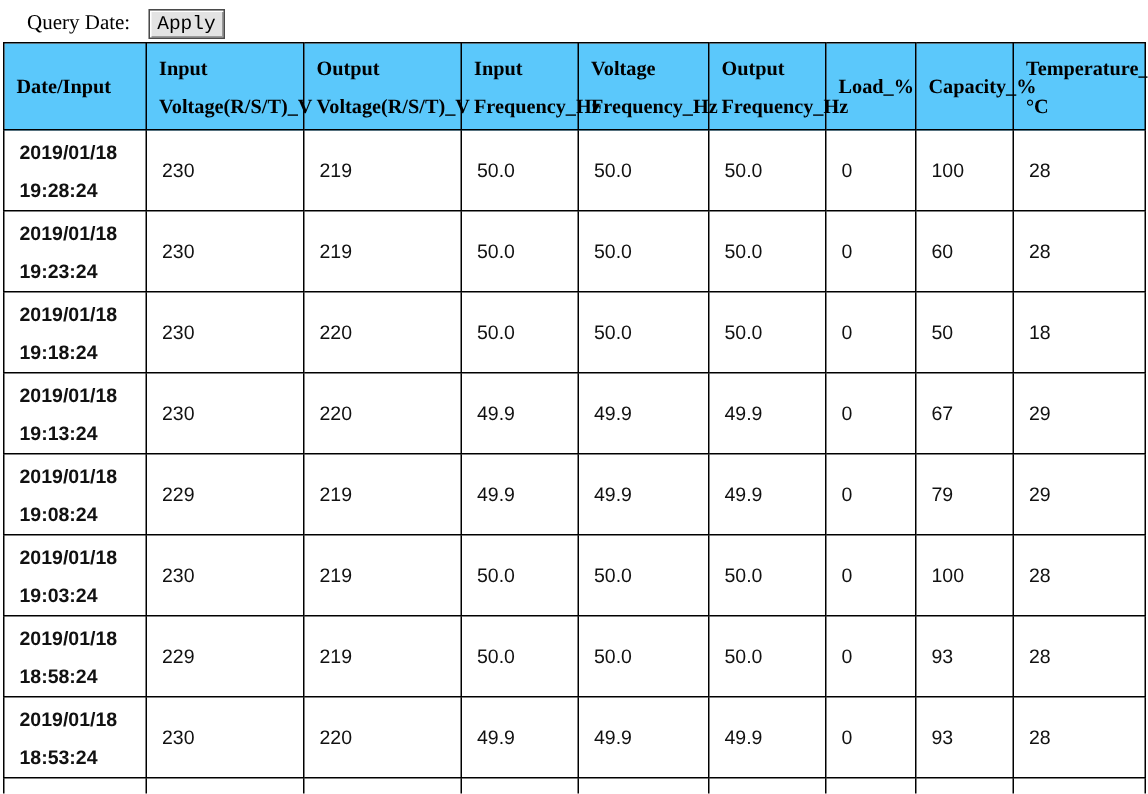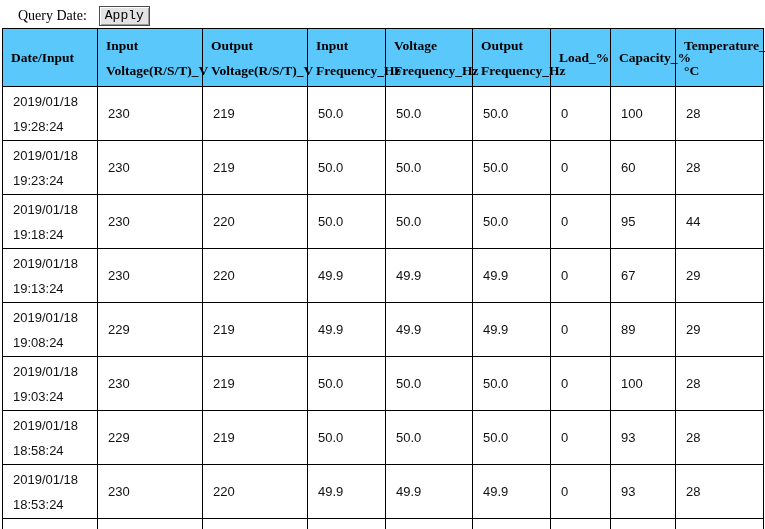"2019/01/18" td.dt .l1, td.dt .l2 { font-weight: none -> bold }
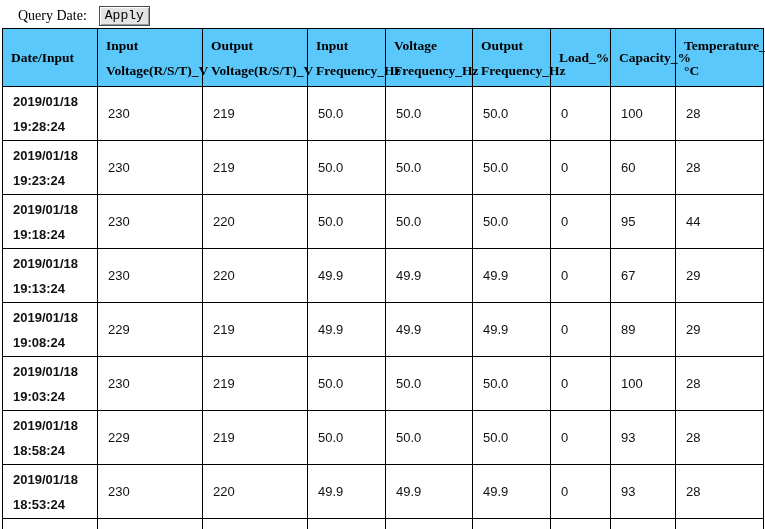"95" td { text: 95 -> 50 }
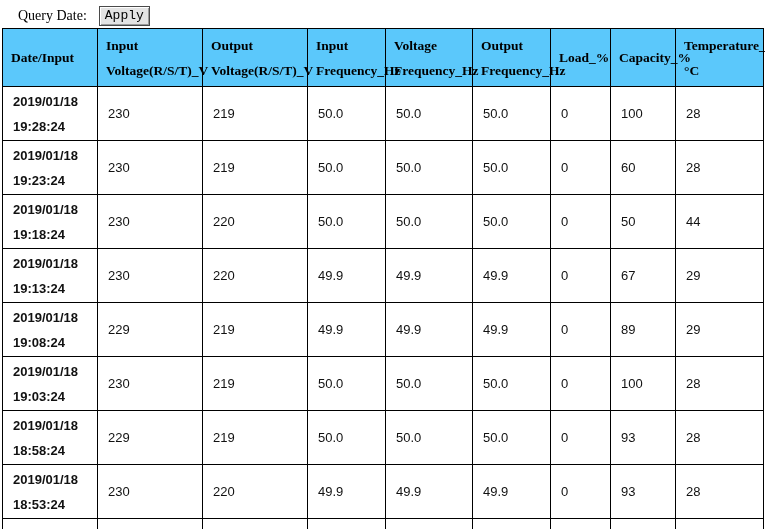"44" td { text: 44 -> 18 }
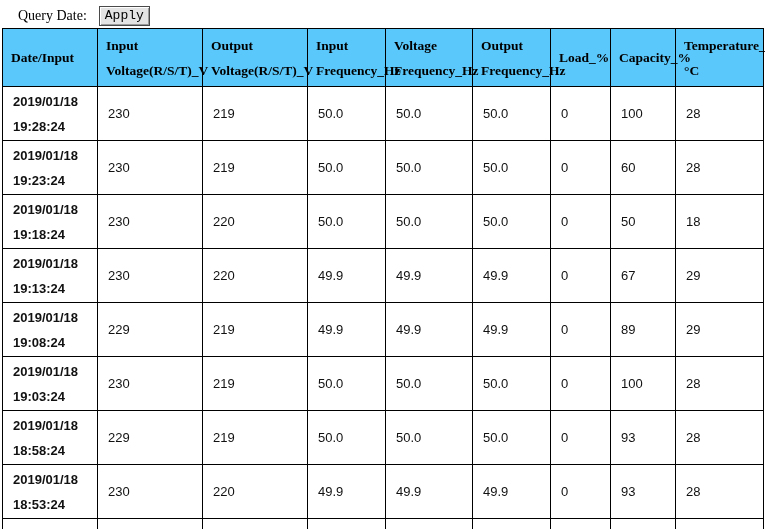"89" td { text: 89 -> 79 }
